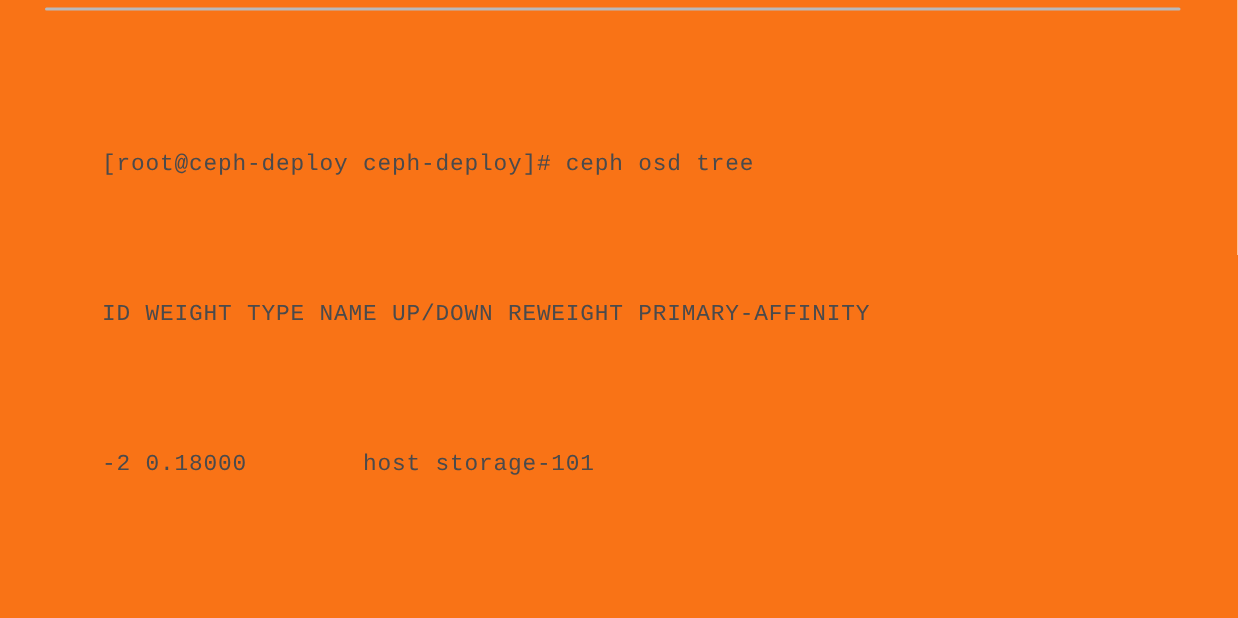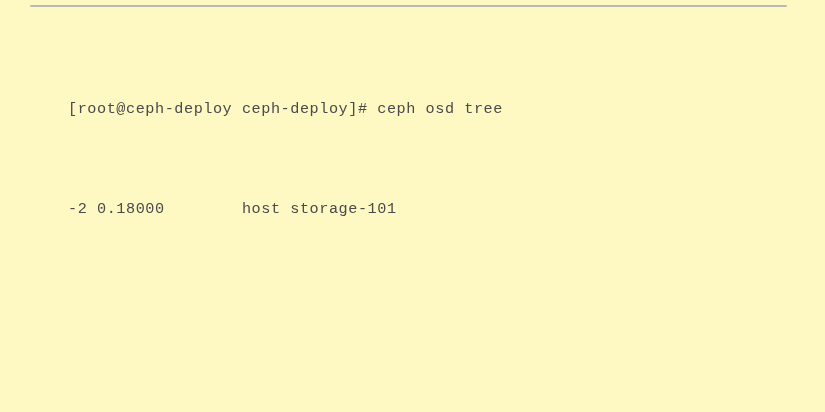"[root@ceph-deploy ceph-deploy]# ceph osd" #screen { background: #fef9c3 -> #f97316 }
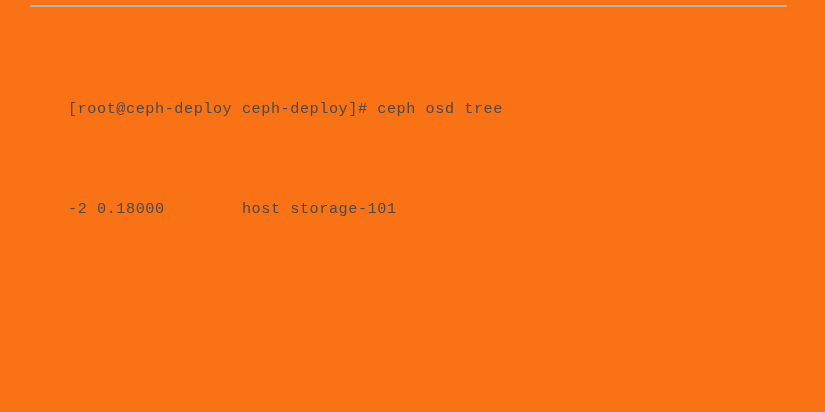"ID WEIGHT TYPE NAME UP/DOWN" div.line { html: none -> <div>ID WEIGHT TYPE NAME UP/DOWN REWEIGHT PRIMARY-AFFINITY</div> }
